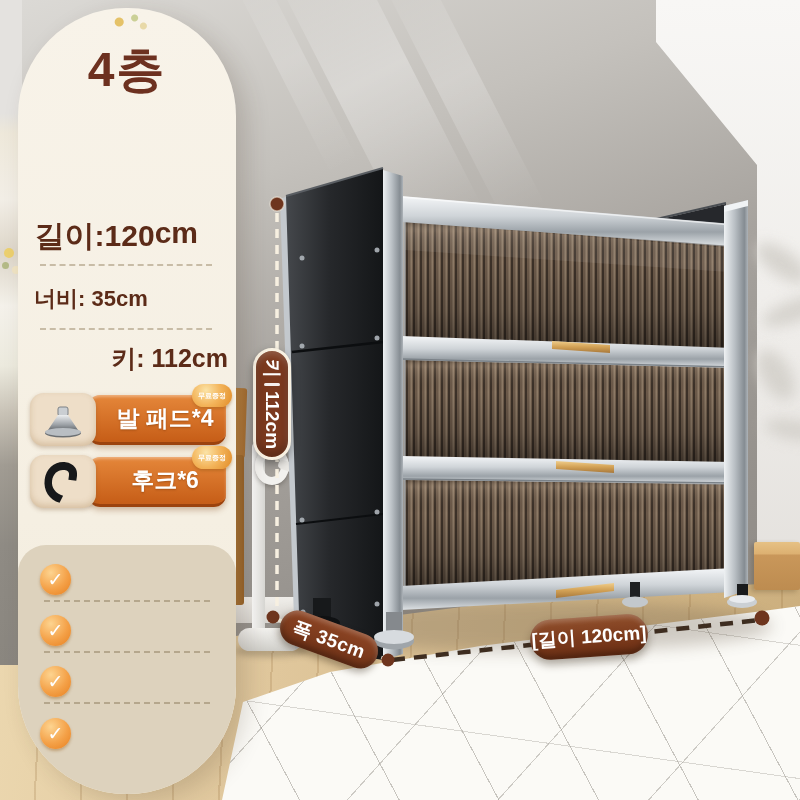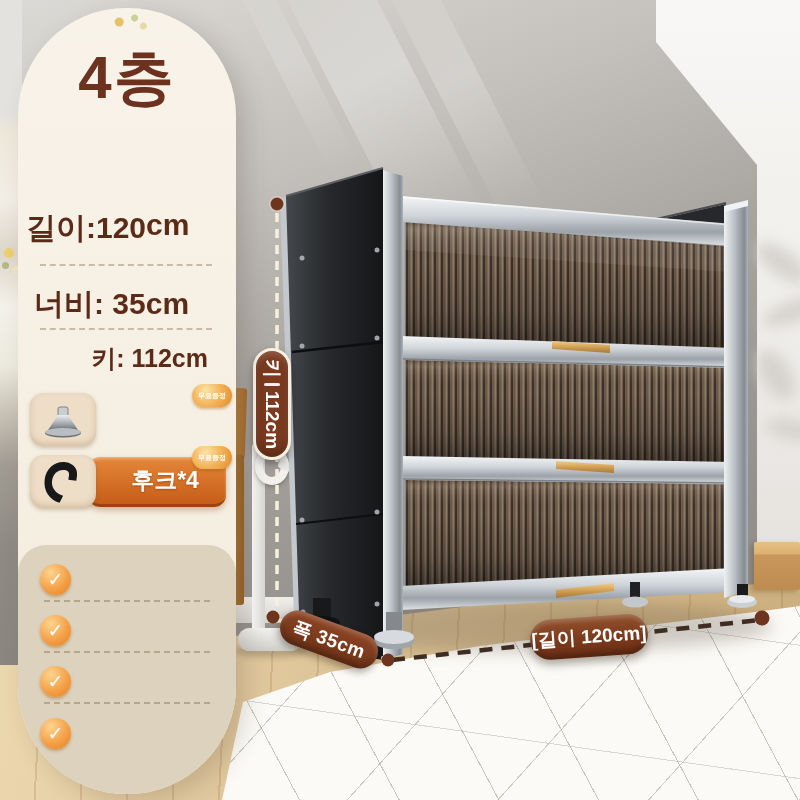"4층" .tier { font-size: 60px -> 48px }
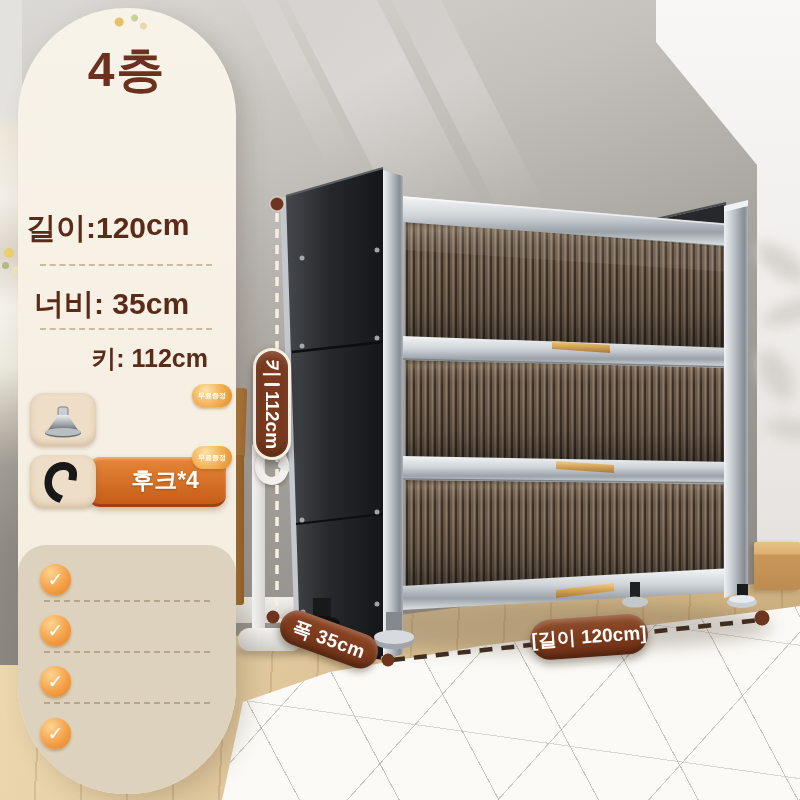"길이:120" .dim-len { justify-content: flex-start -> flex-end; top: 200px -> 208px }
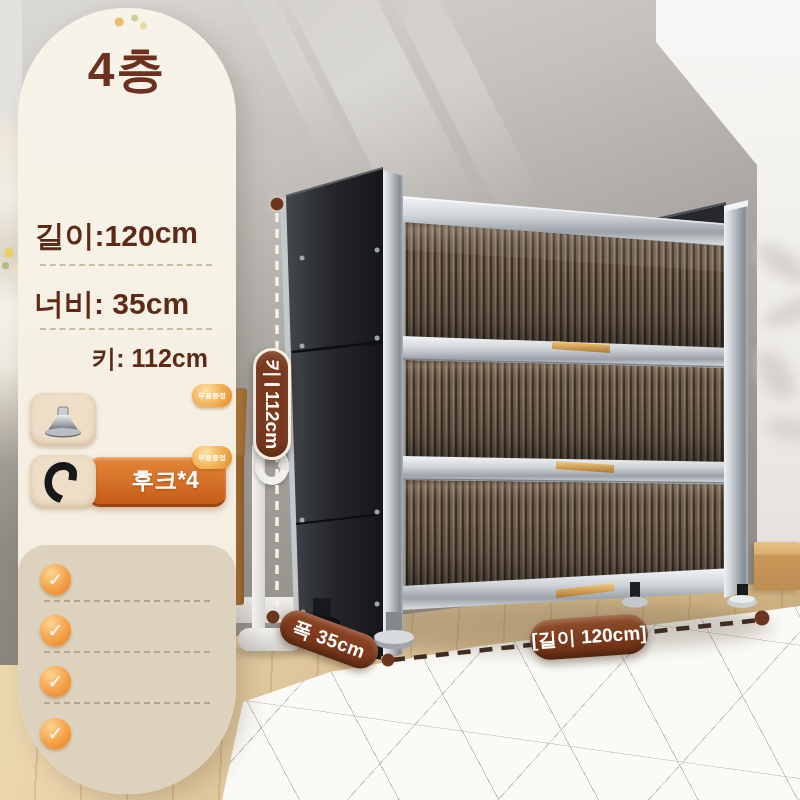"너비: 35cm" .dim-wid { font-size: 30px -> 22px }
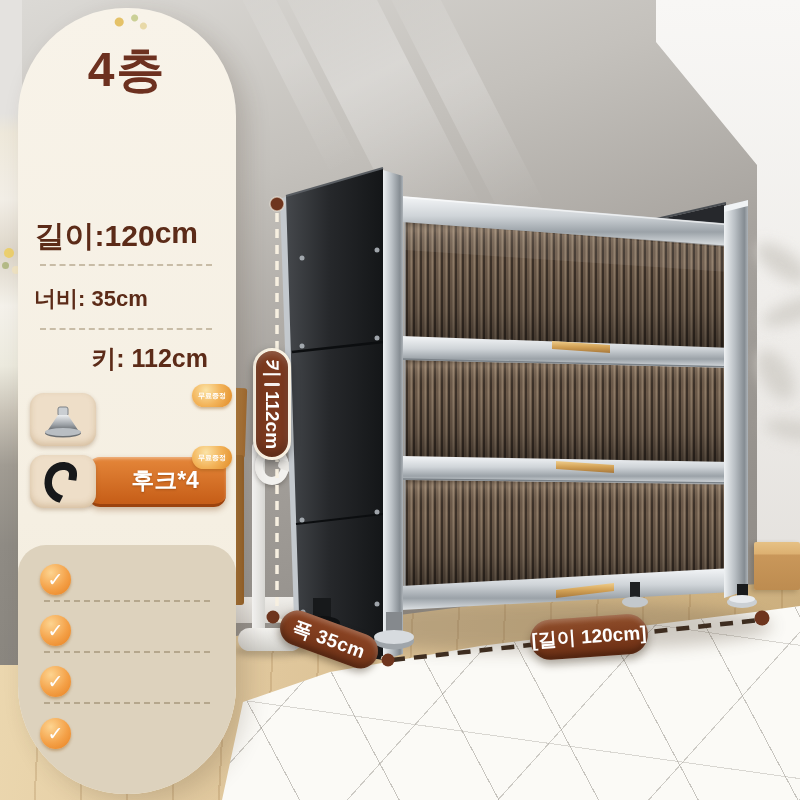"키: 112cm" .dim-hei { margin-left: none -> 20px }
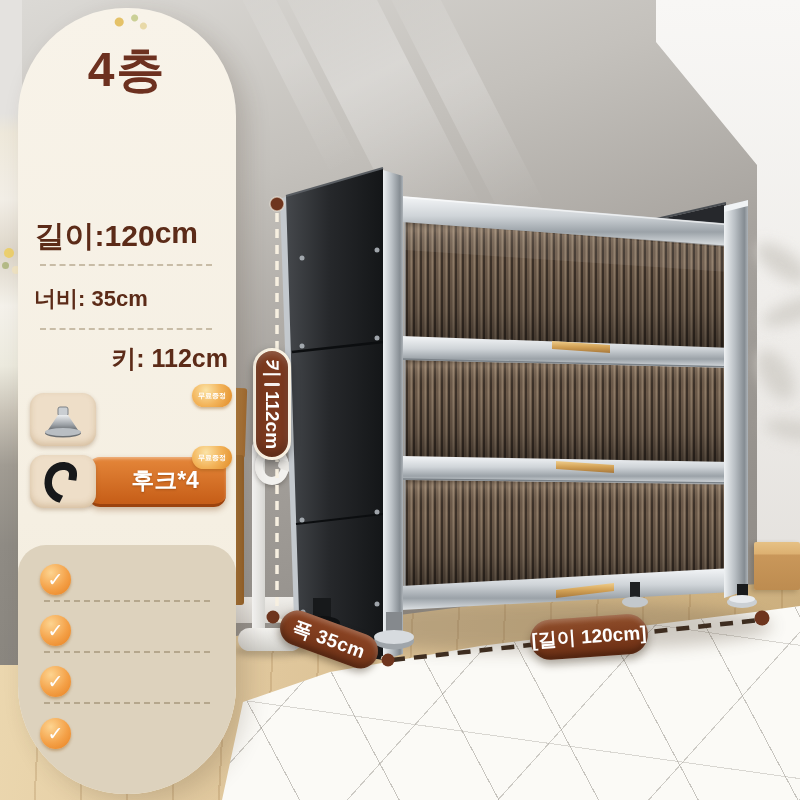"발 패드*4" div.acc-pill { html: none -> <div>발 패드*4</div> }
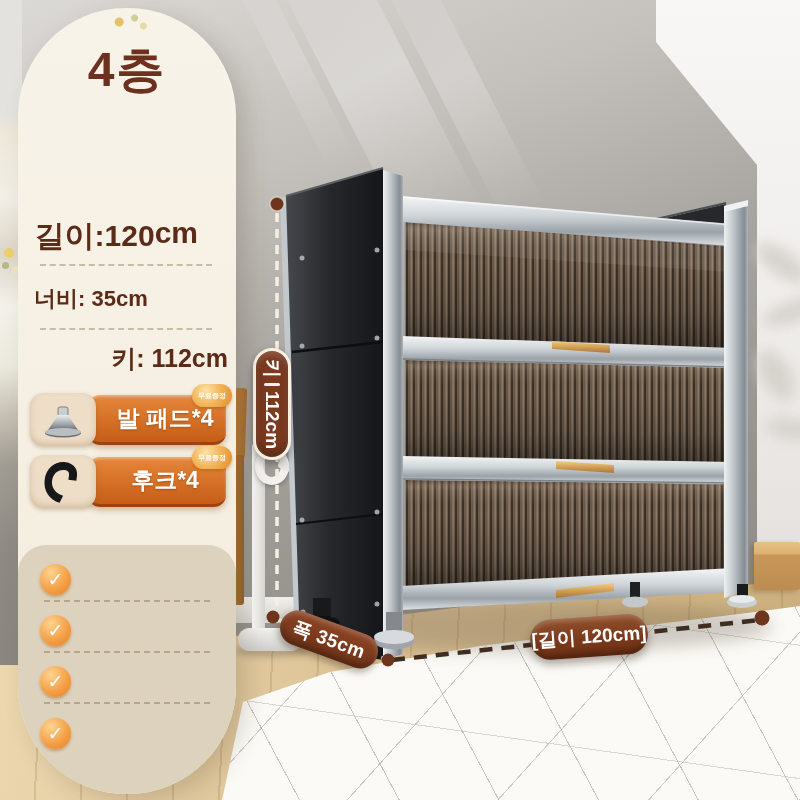"후크*4" div.acc-pill { text: 4 -> 6 }
